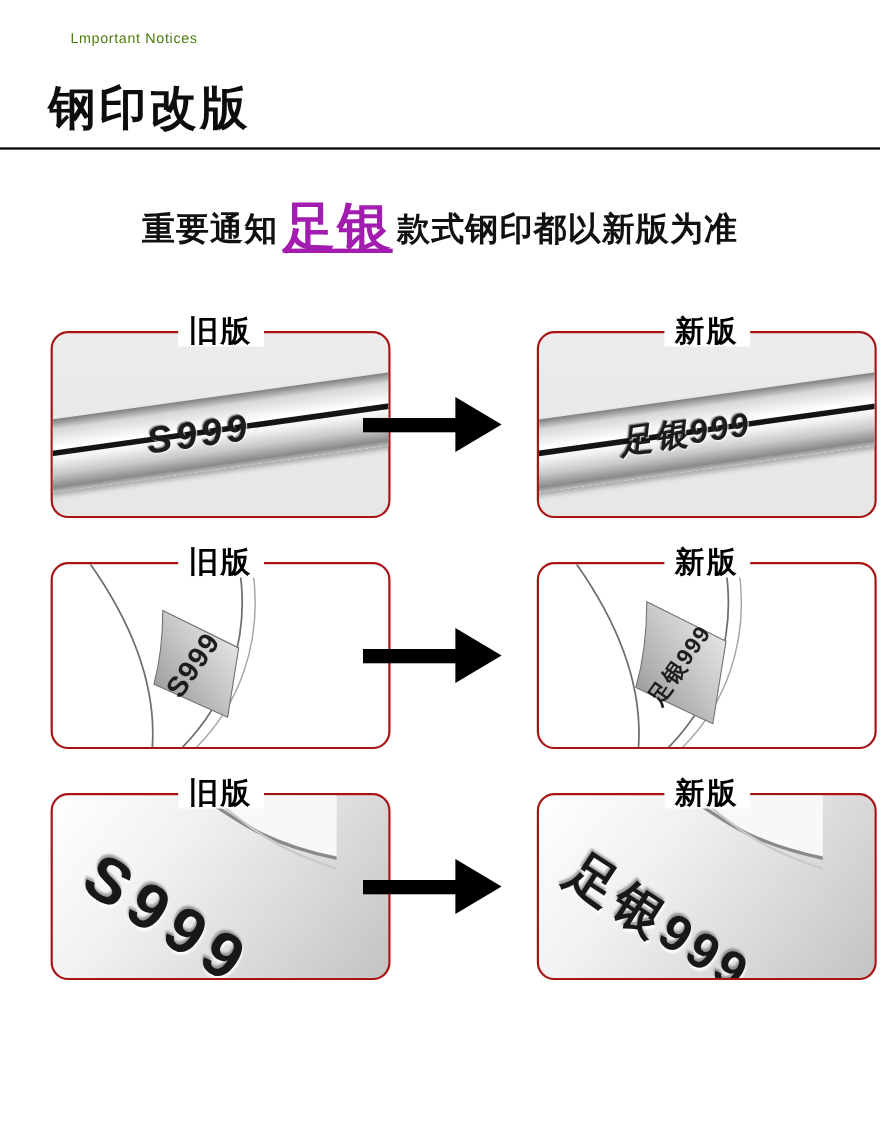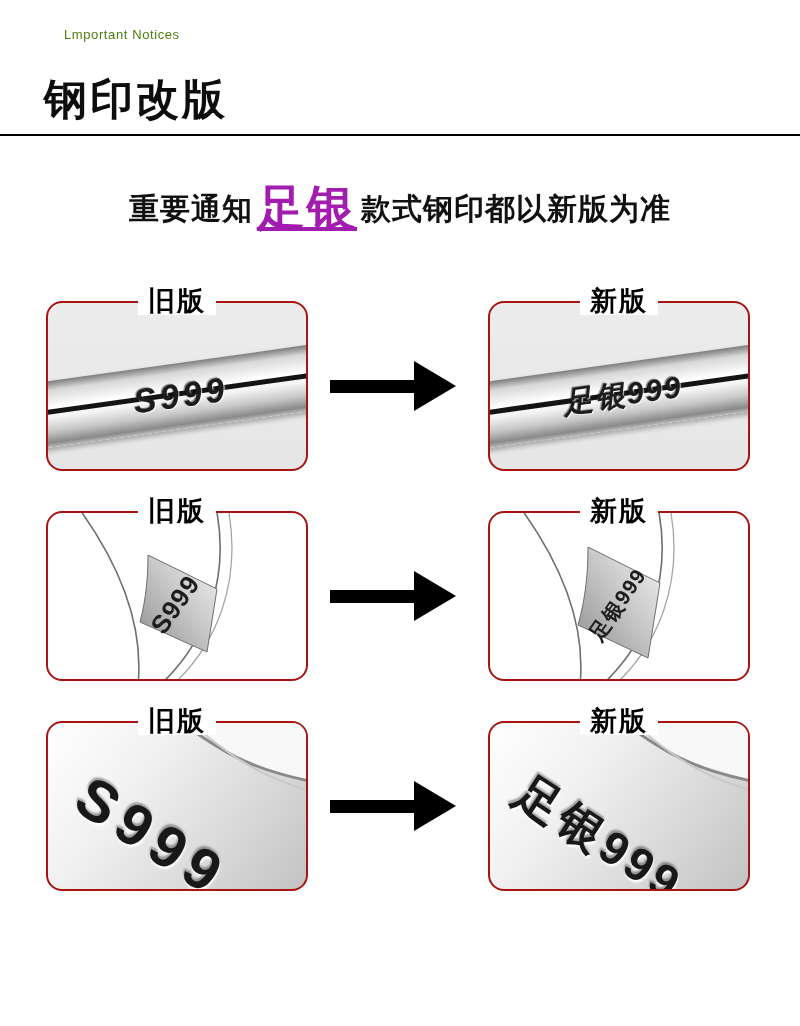"旧版" .cell { width: 262px -> 309px }
